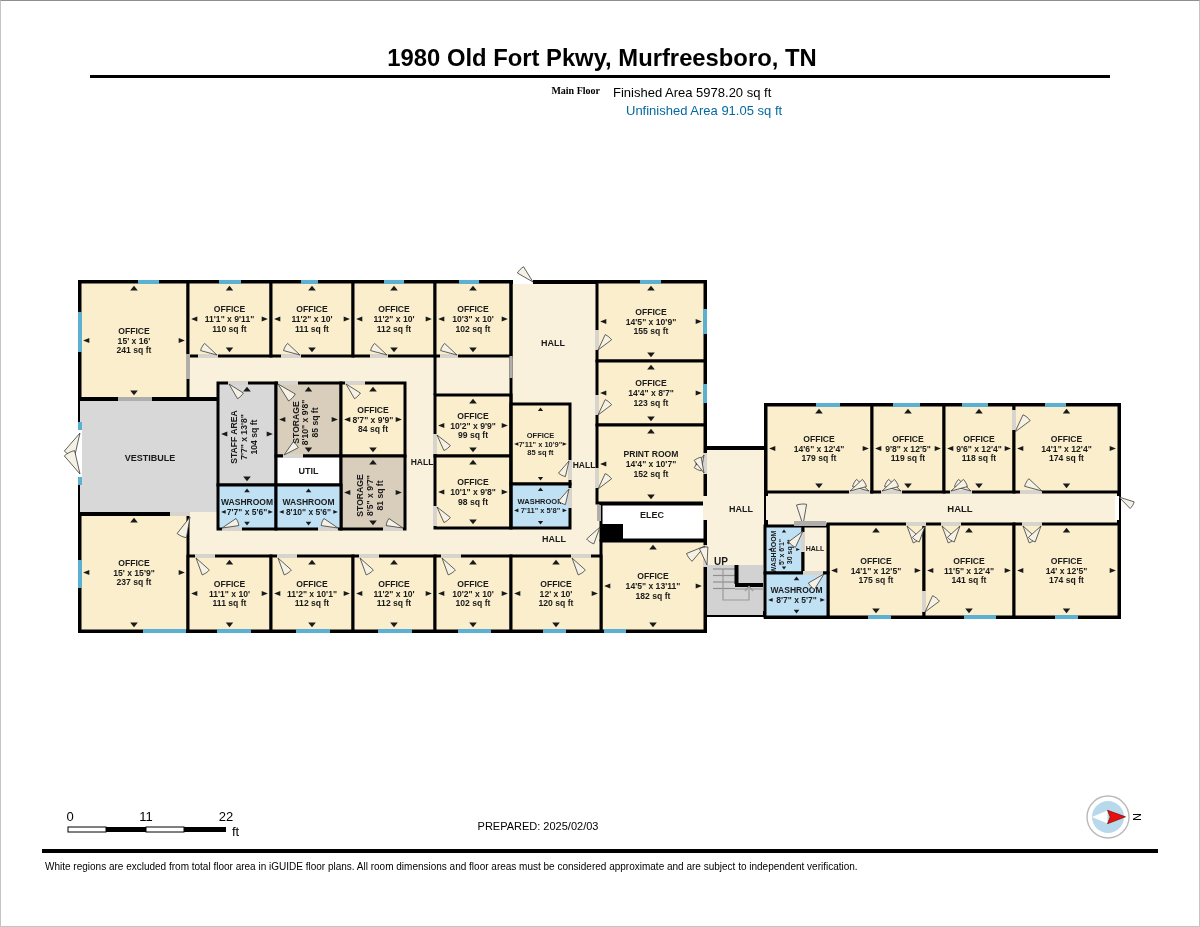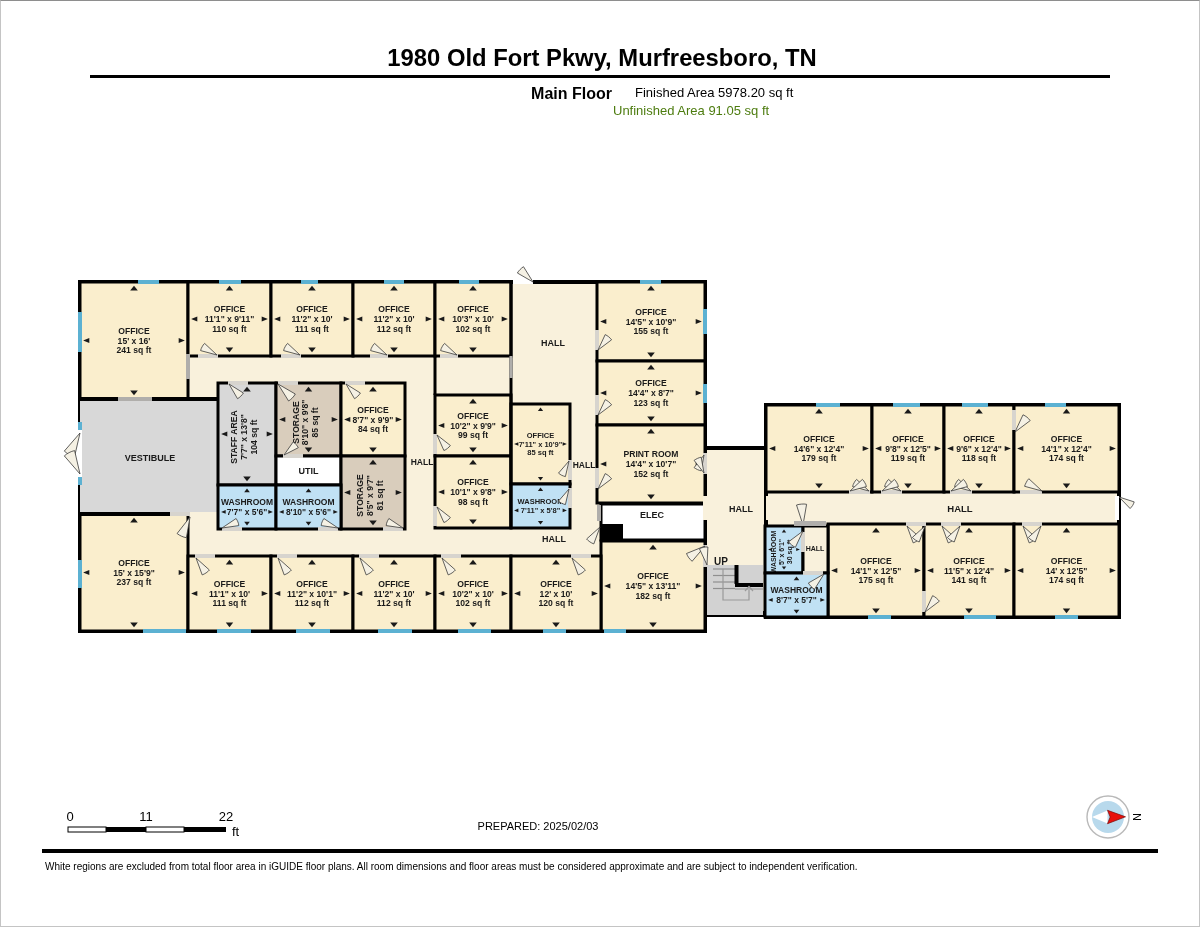"Main Floor" div.abs { font-family: none -> Liberation Serif, serif; font-size: 16px -> 10px; left: 12px -> 0 }
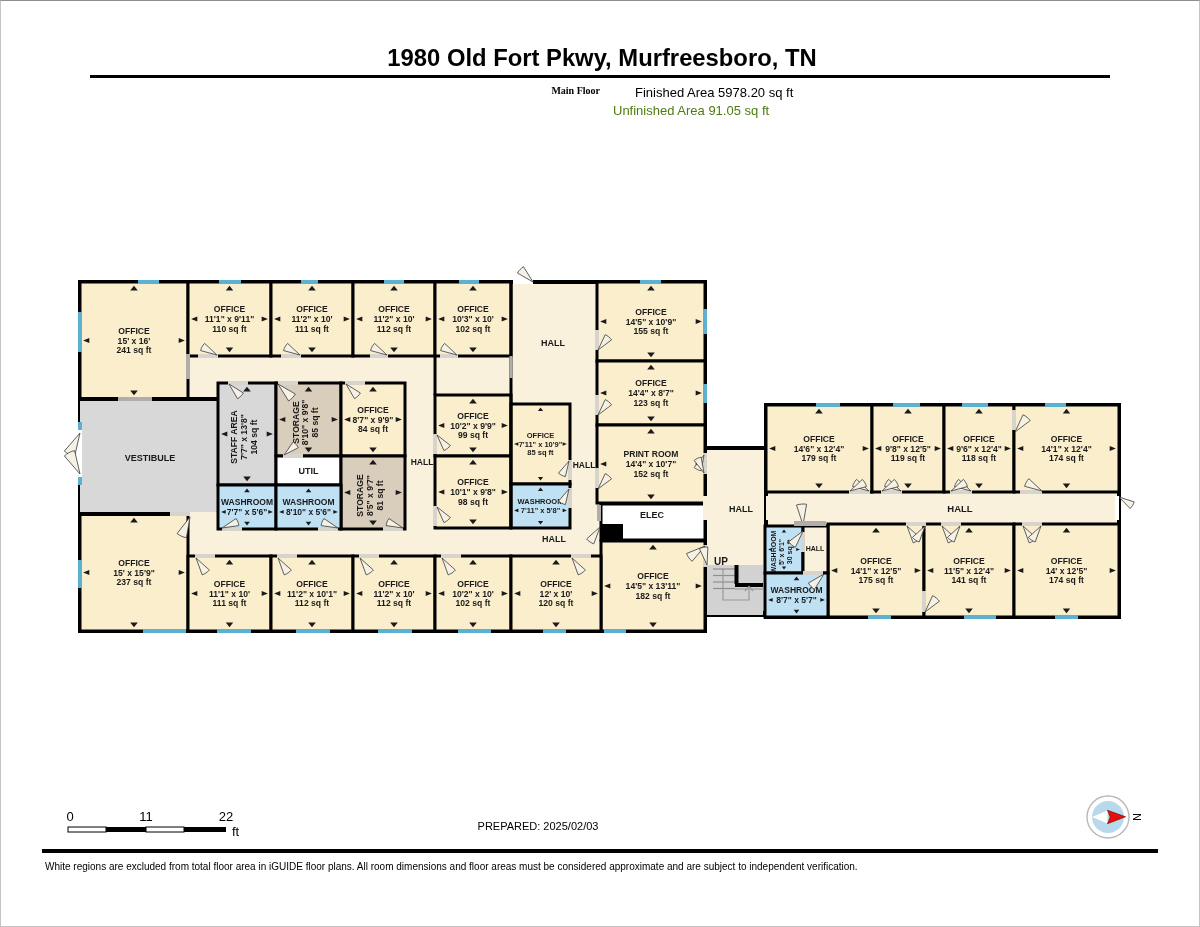"Finished Area 5978.20 sq ft" div.abs { margin-left: 22px -> none }
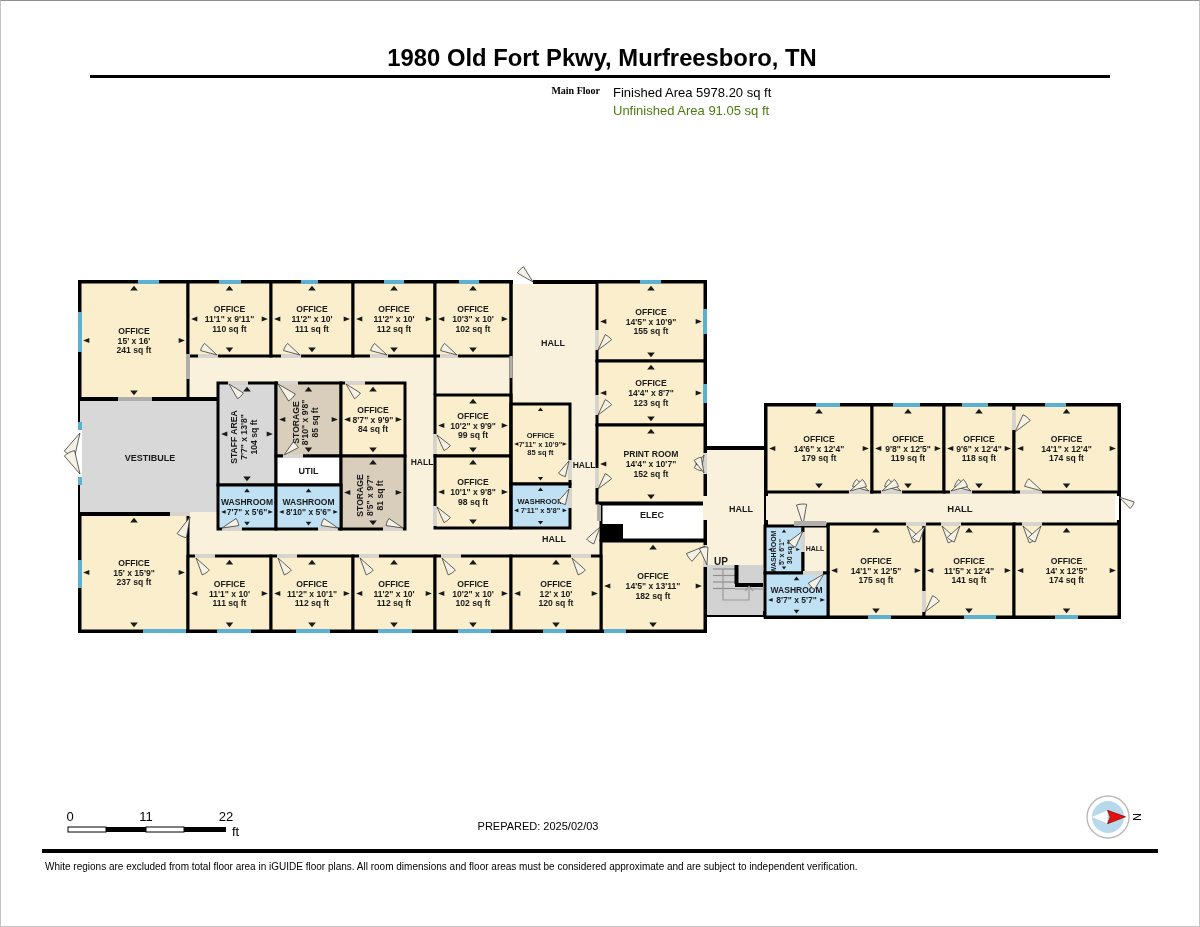"Unfinished Area 91.05 sq ft" div.abs { color: #4d7c0f -> #0369a1; left: 613px -> 626px }
